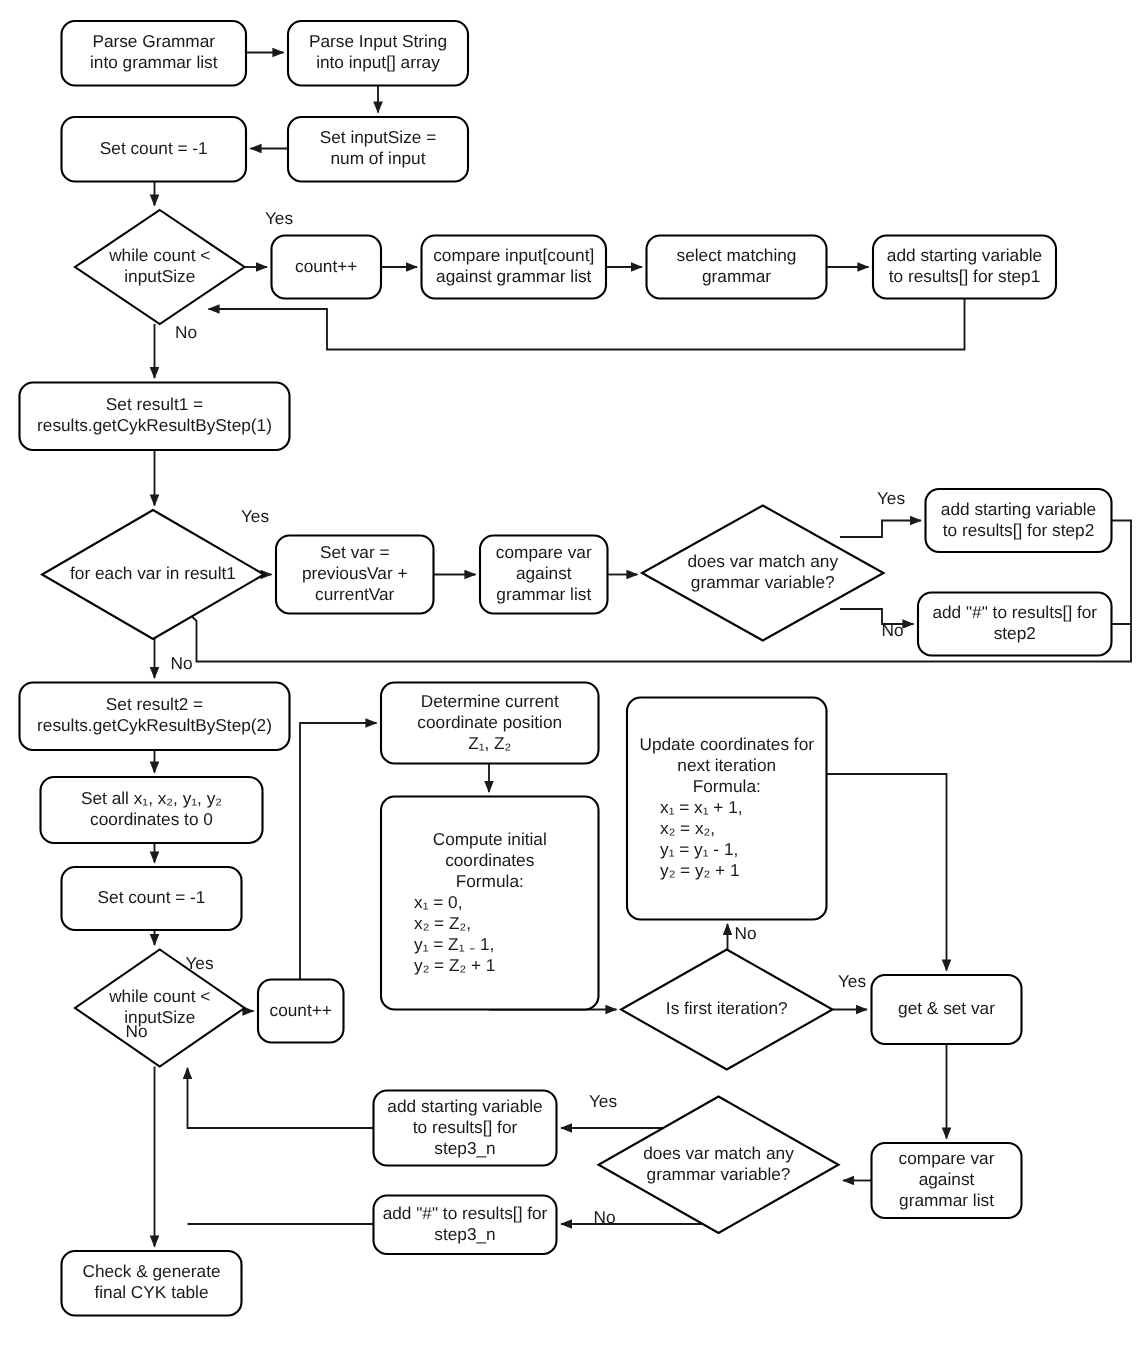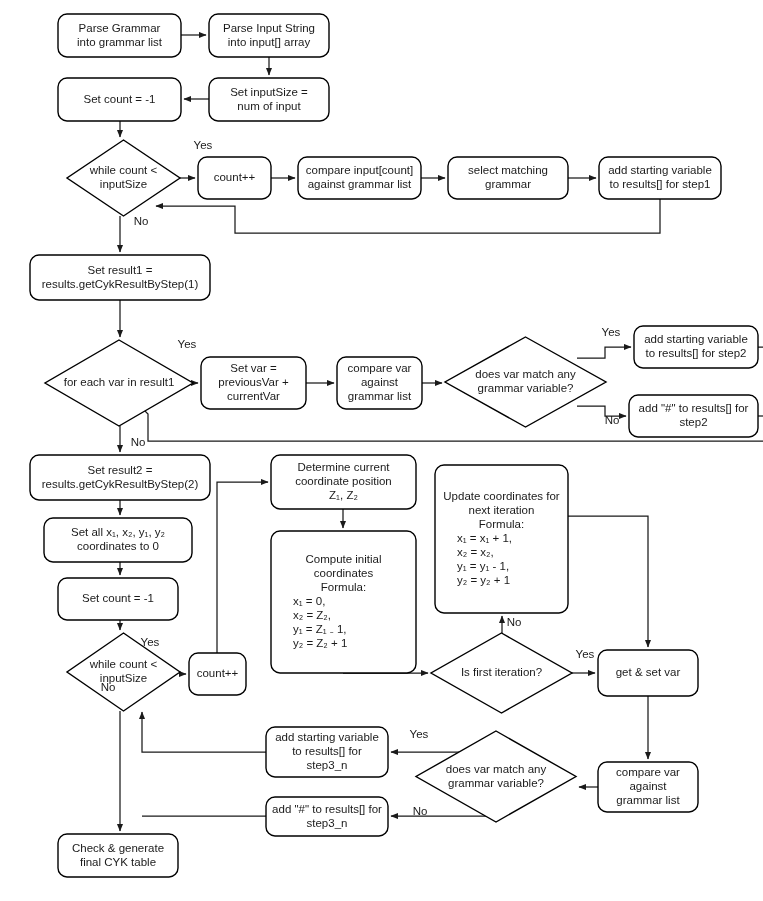"Parse Grammar" #flowchart-root { padding-left: 17px -> none }
